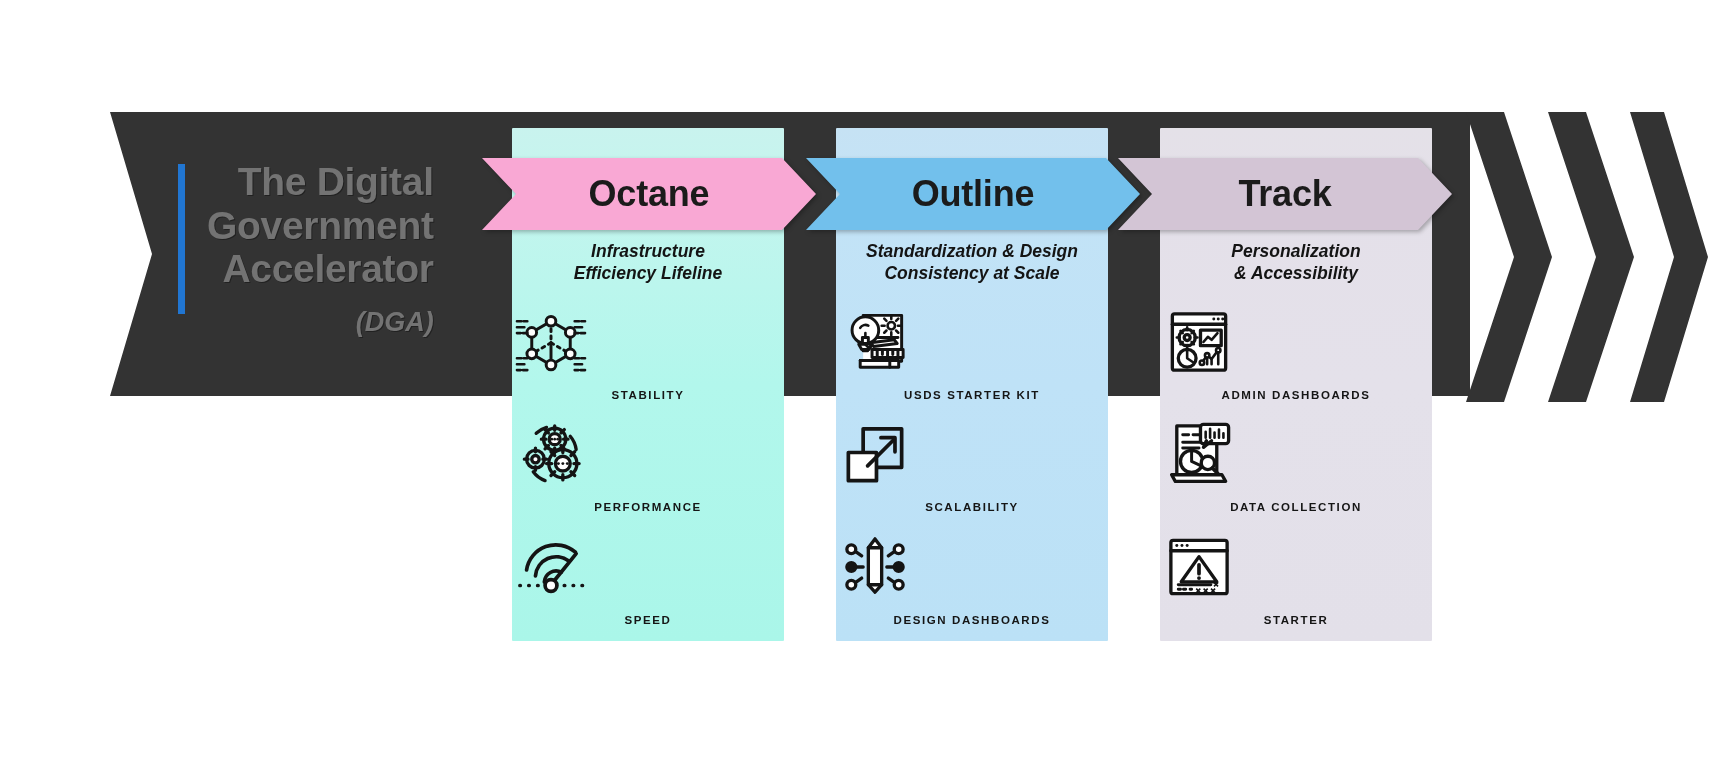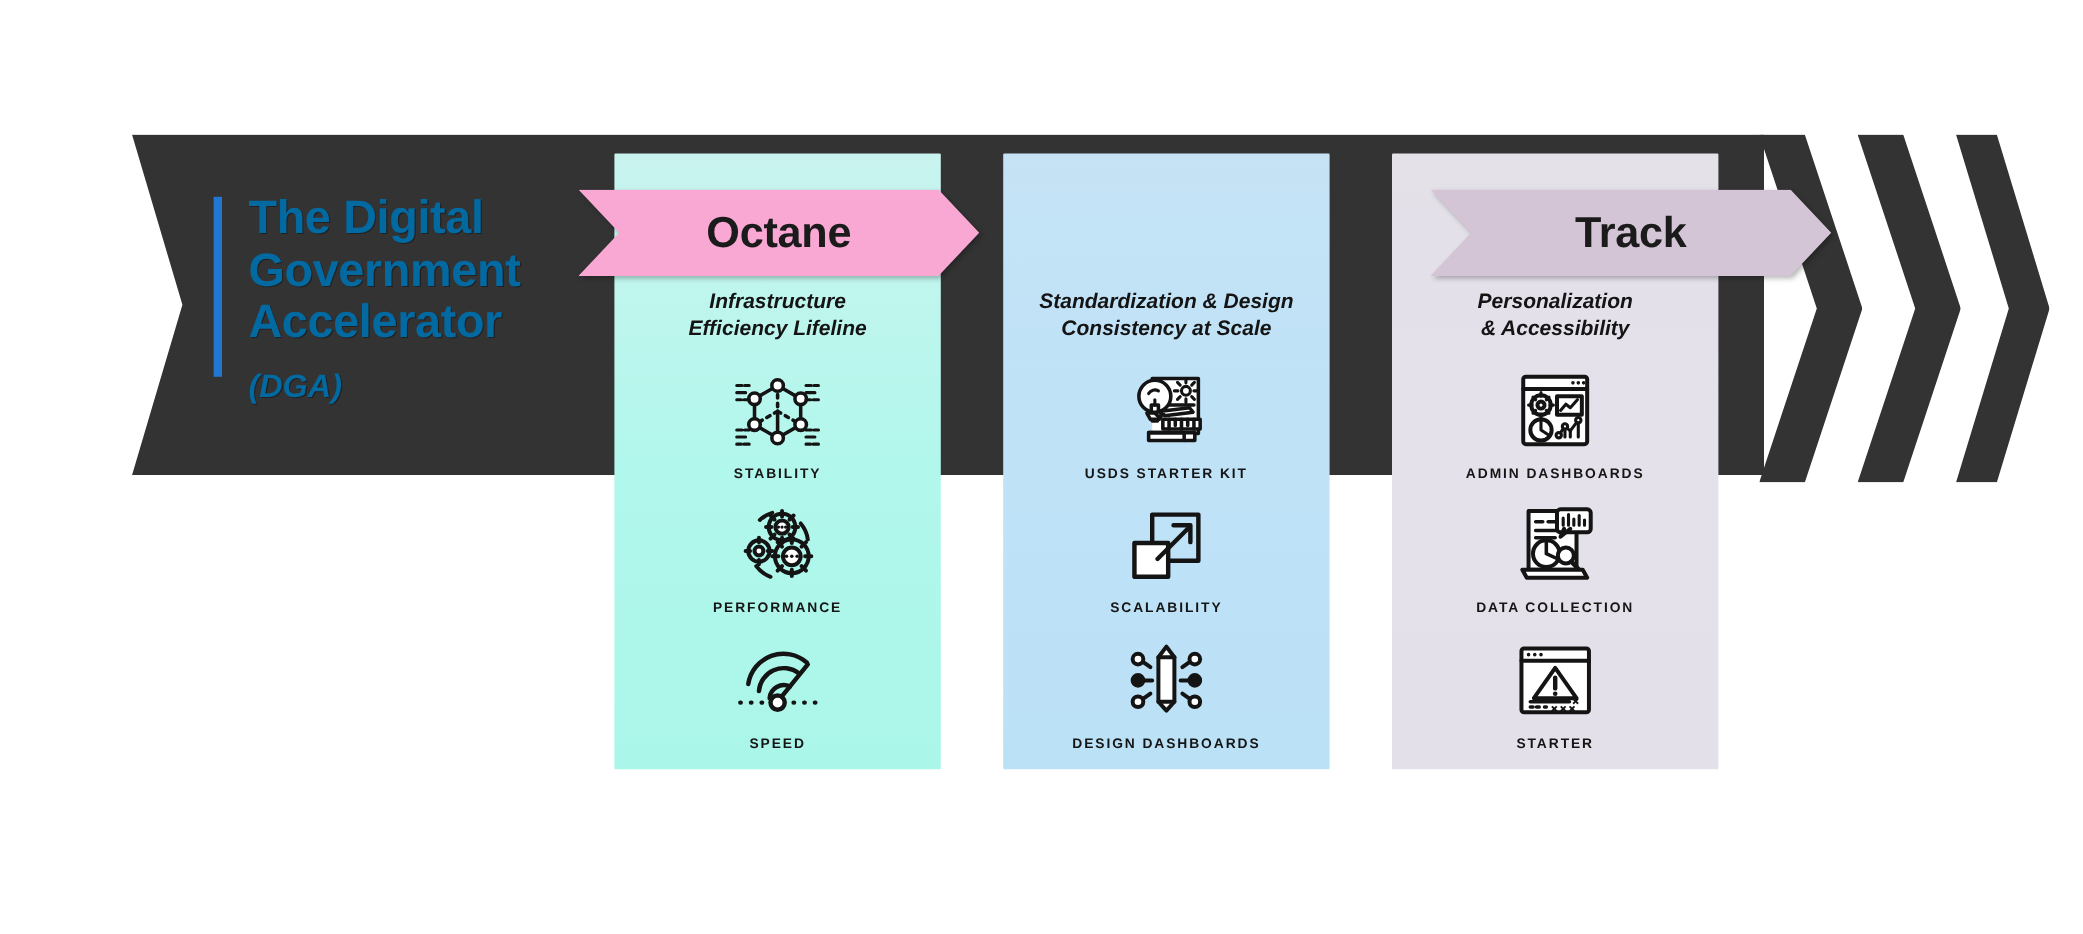"The Digital" .title-text { color: #0369a1 -> #737373; text-align: none -> right }
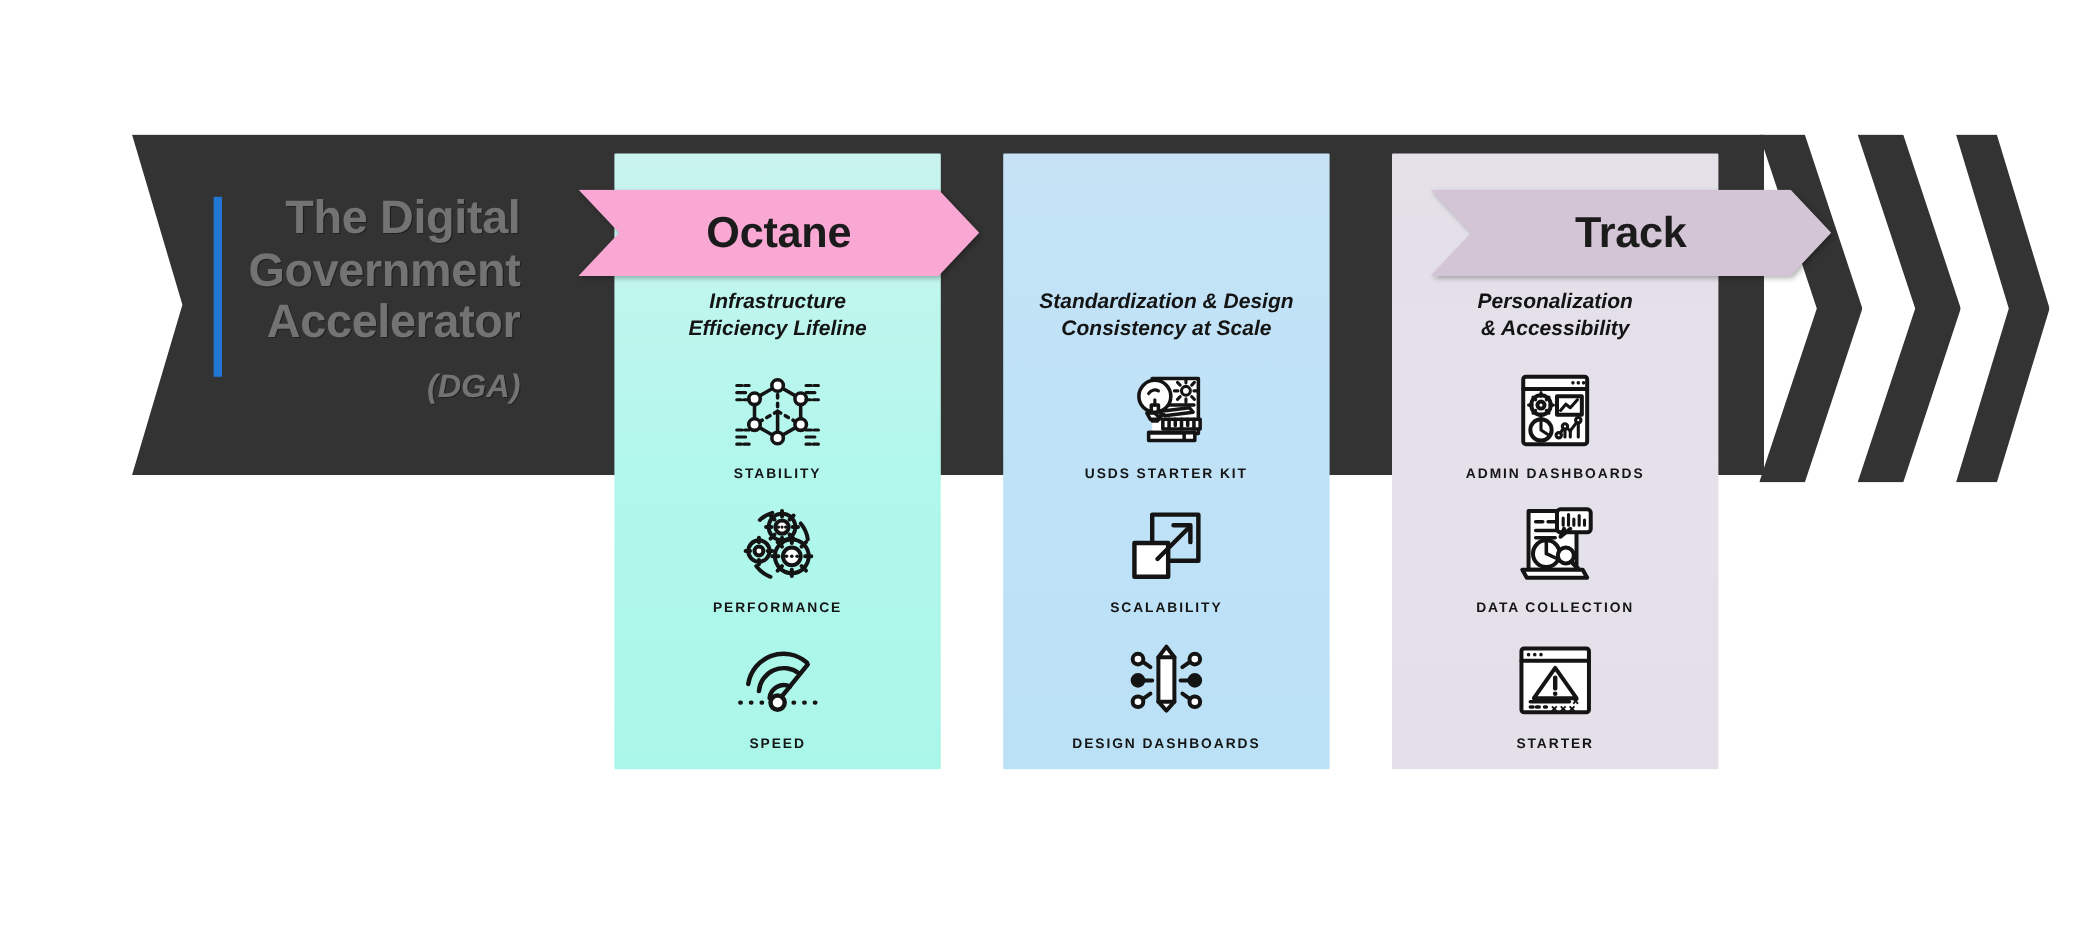"Outline" div.ribbon { html: none -> <div> <div> <span>Outline</span> </div> </div> }
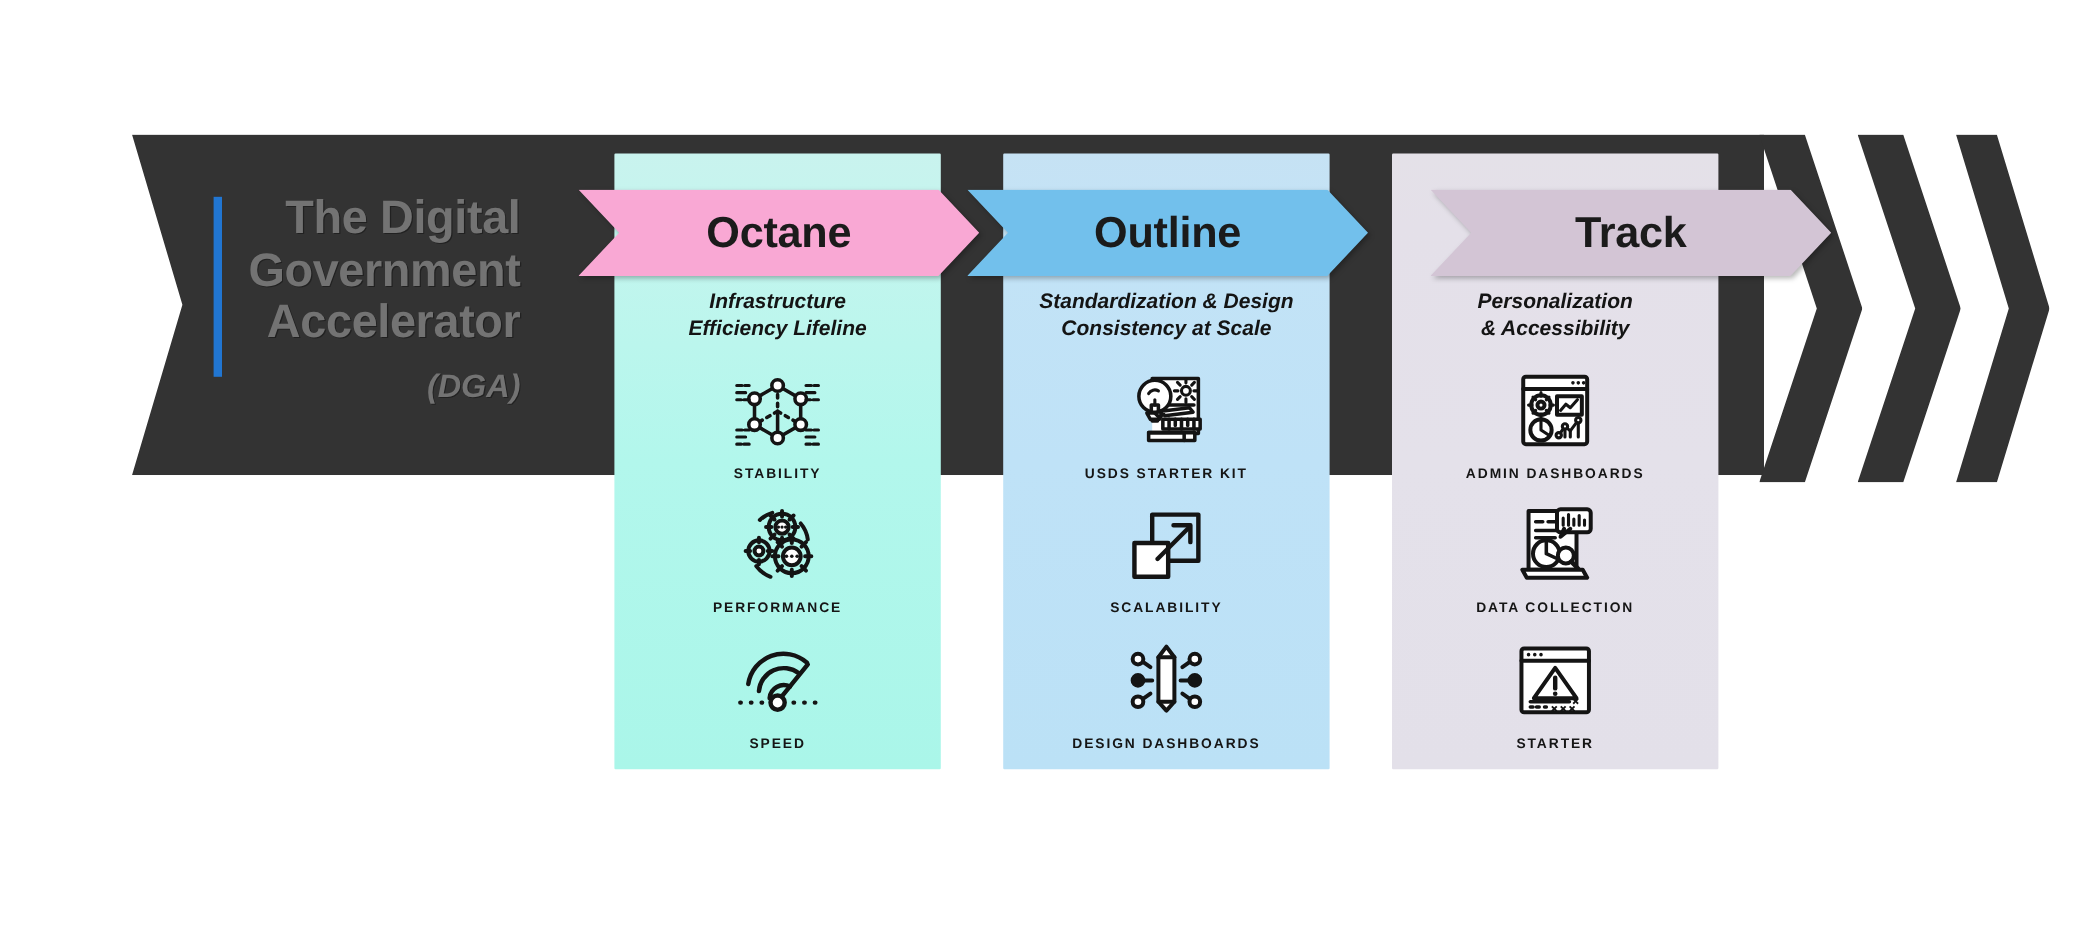"Track" .ribbon.r3 { left: 1192px -> 1118px }
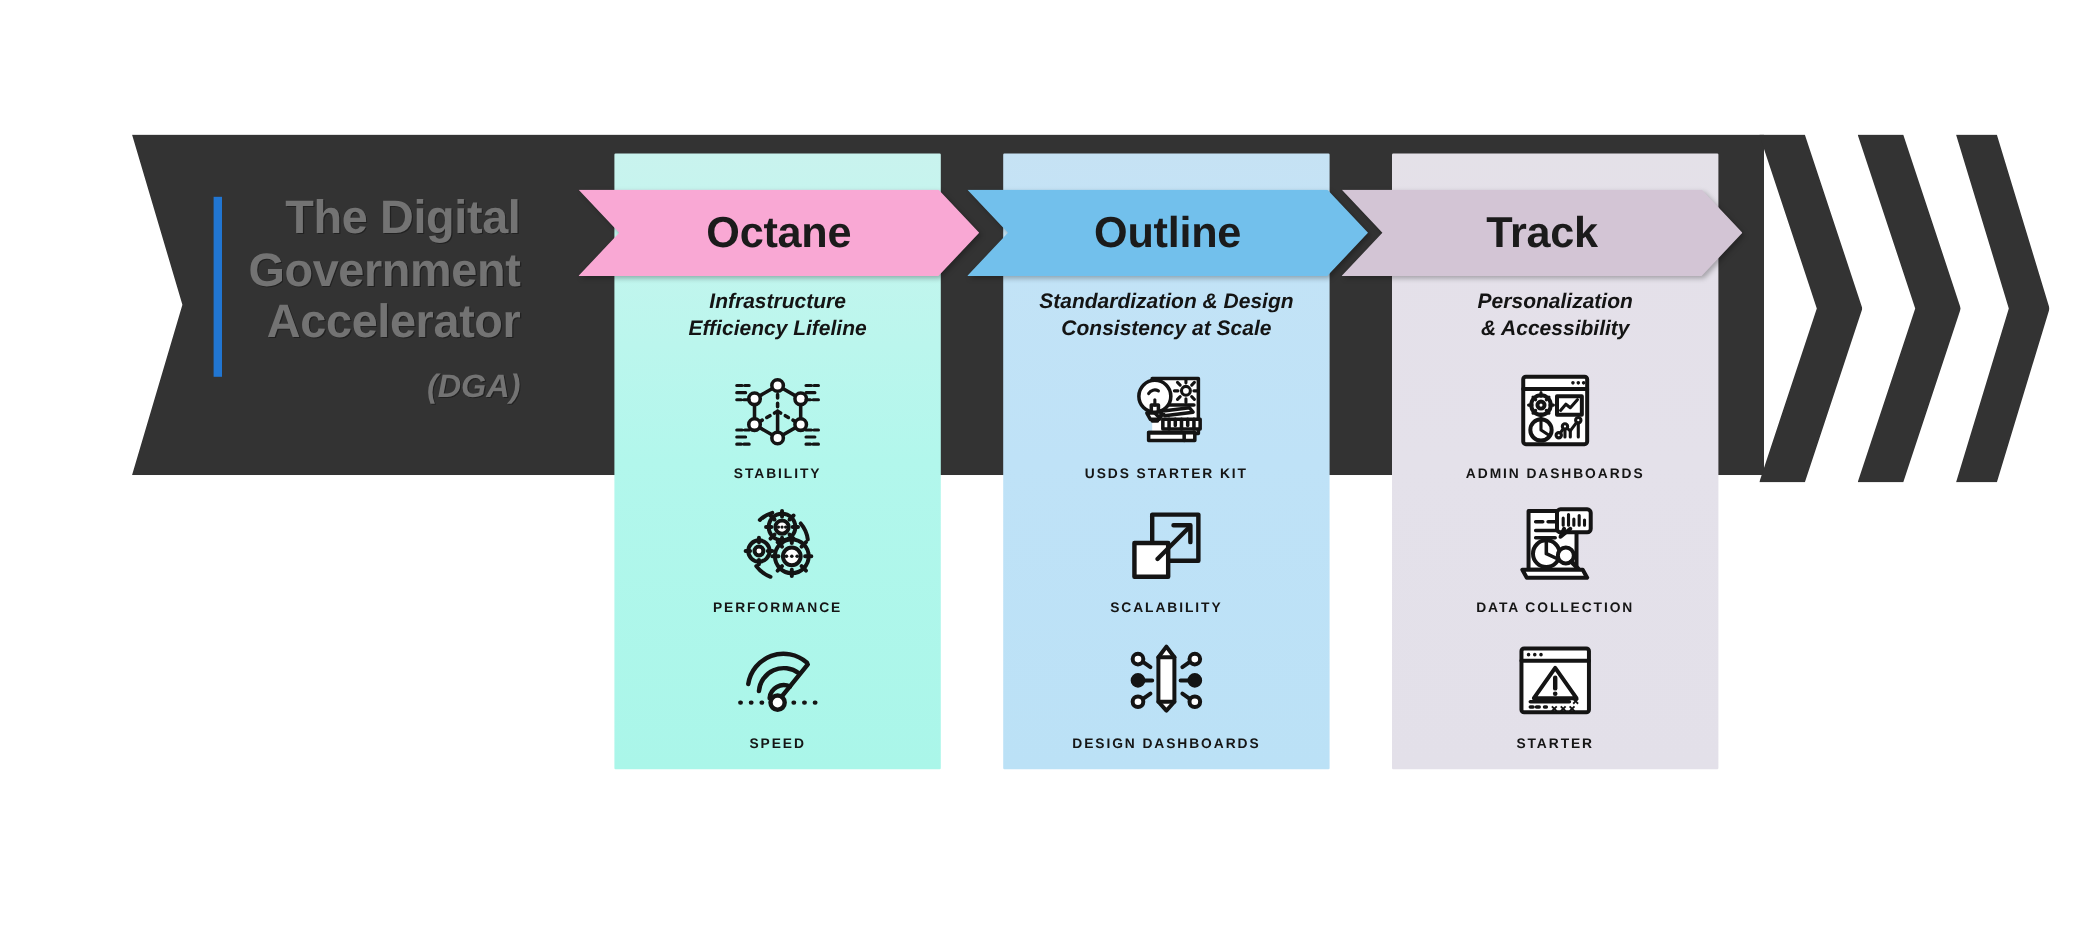"STABILITY" .item { align-items: center -> none }
